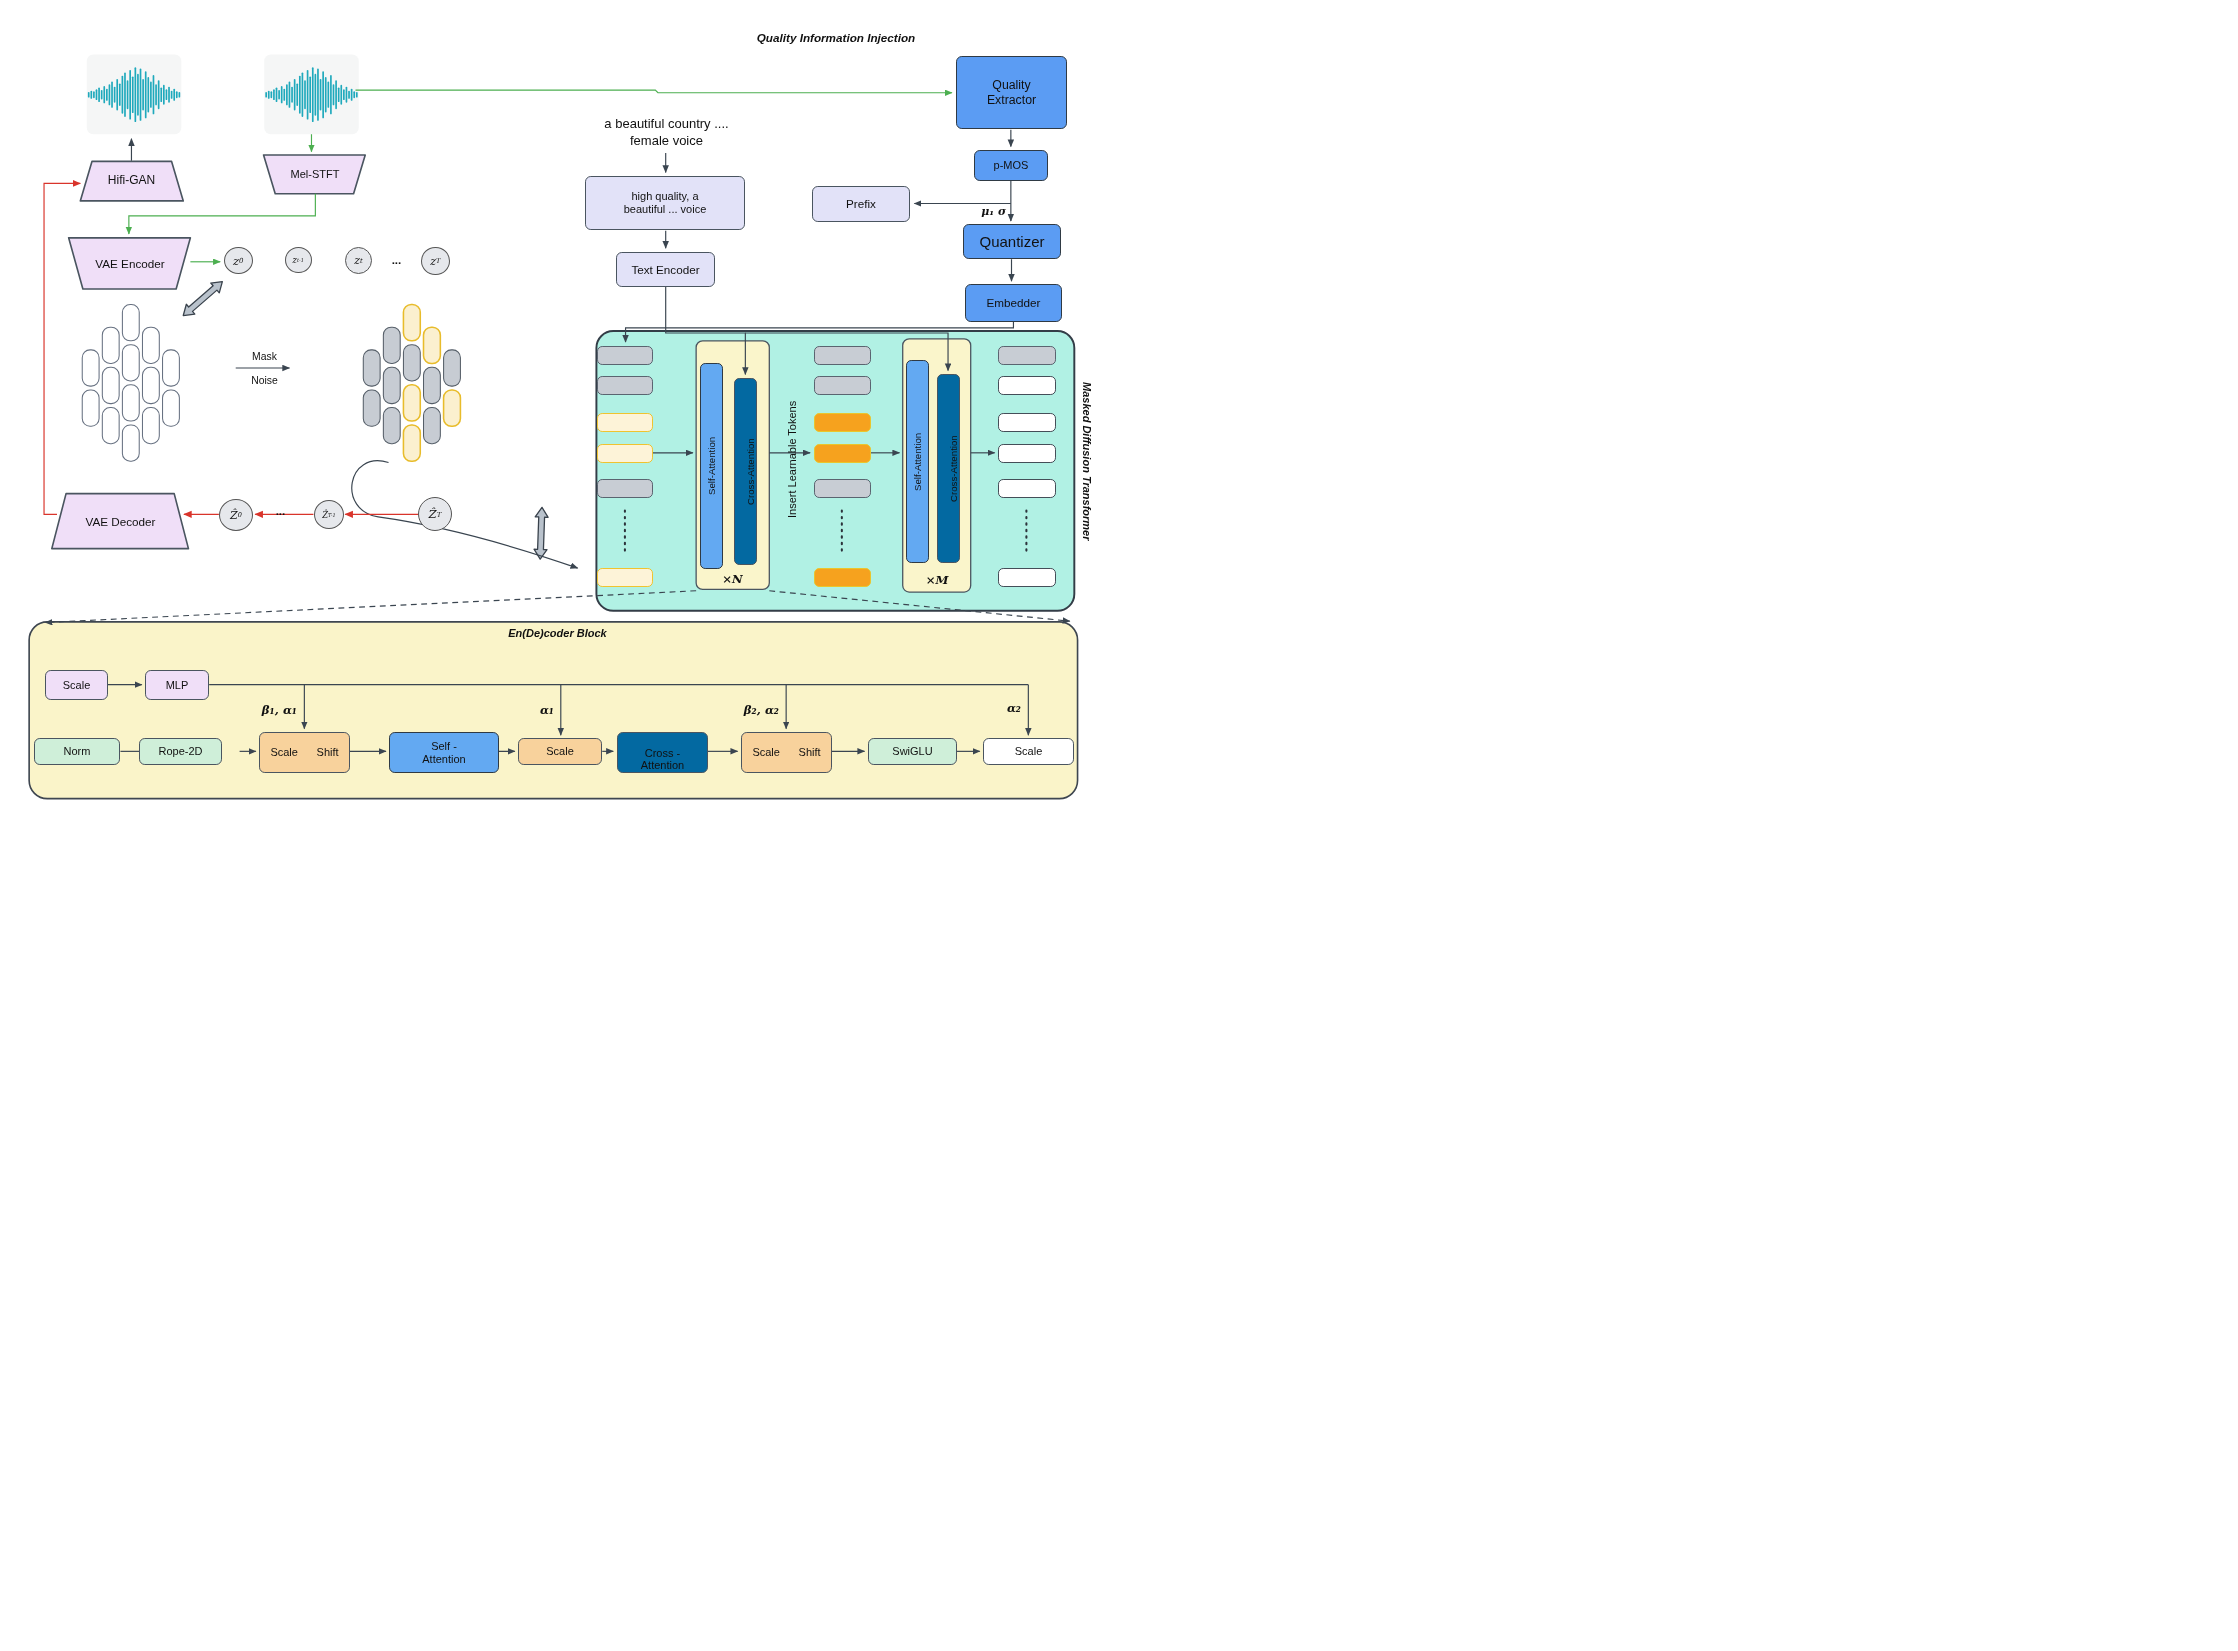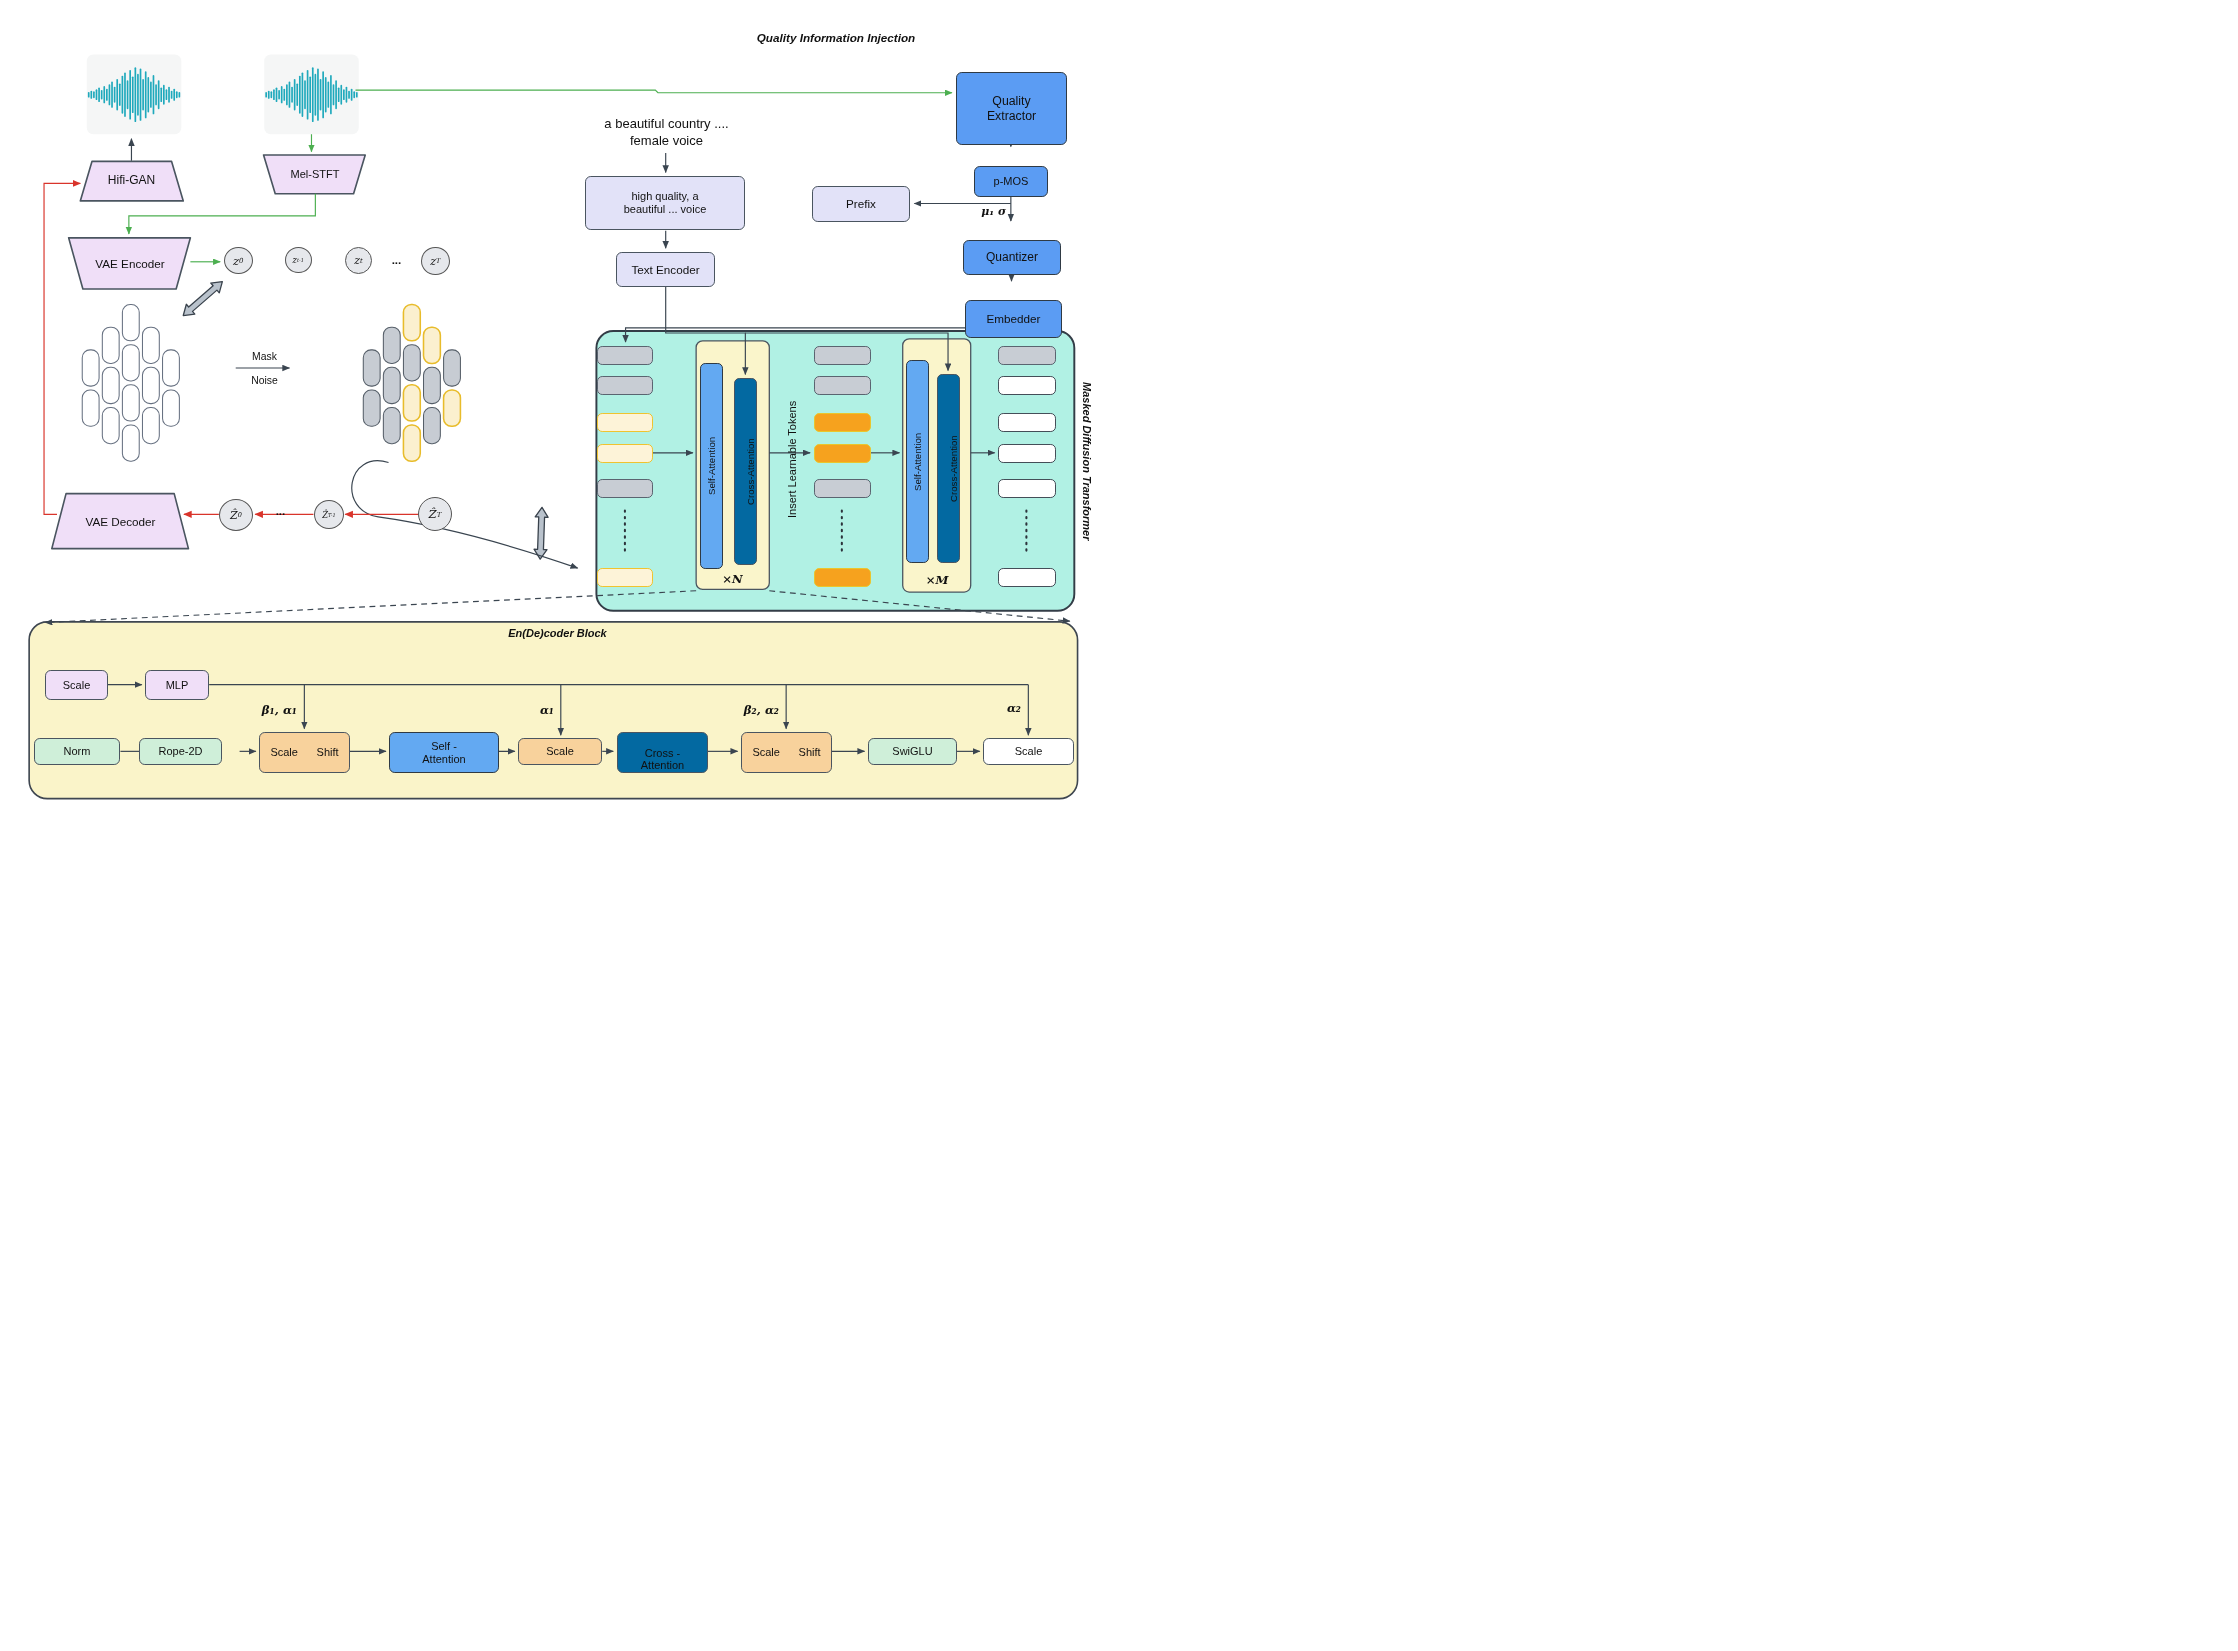"Quality" .blue { margin-top: 16px -> none }
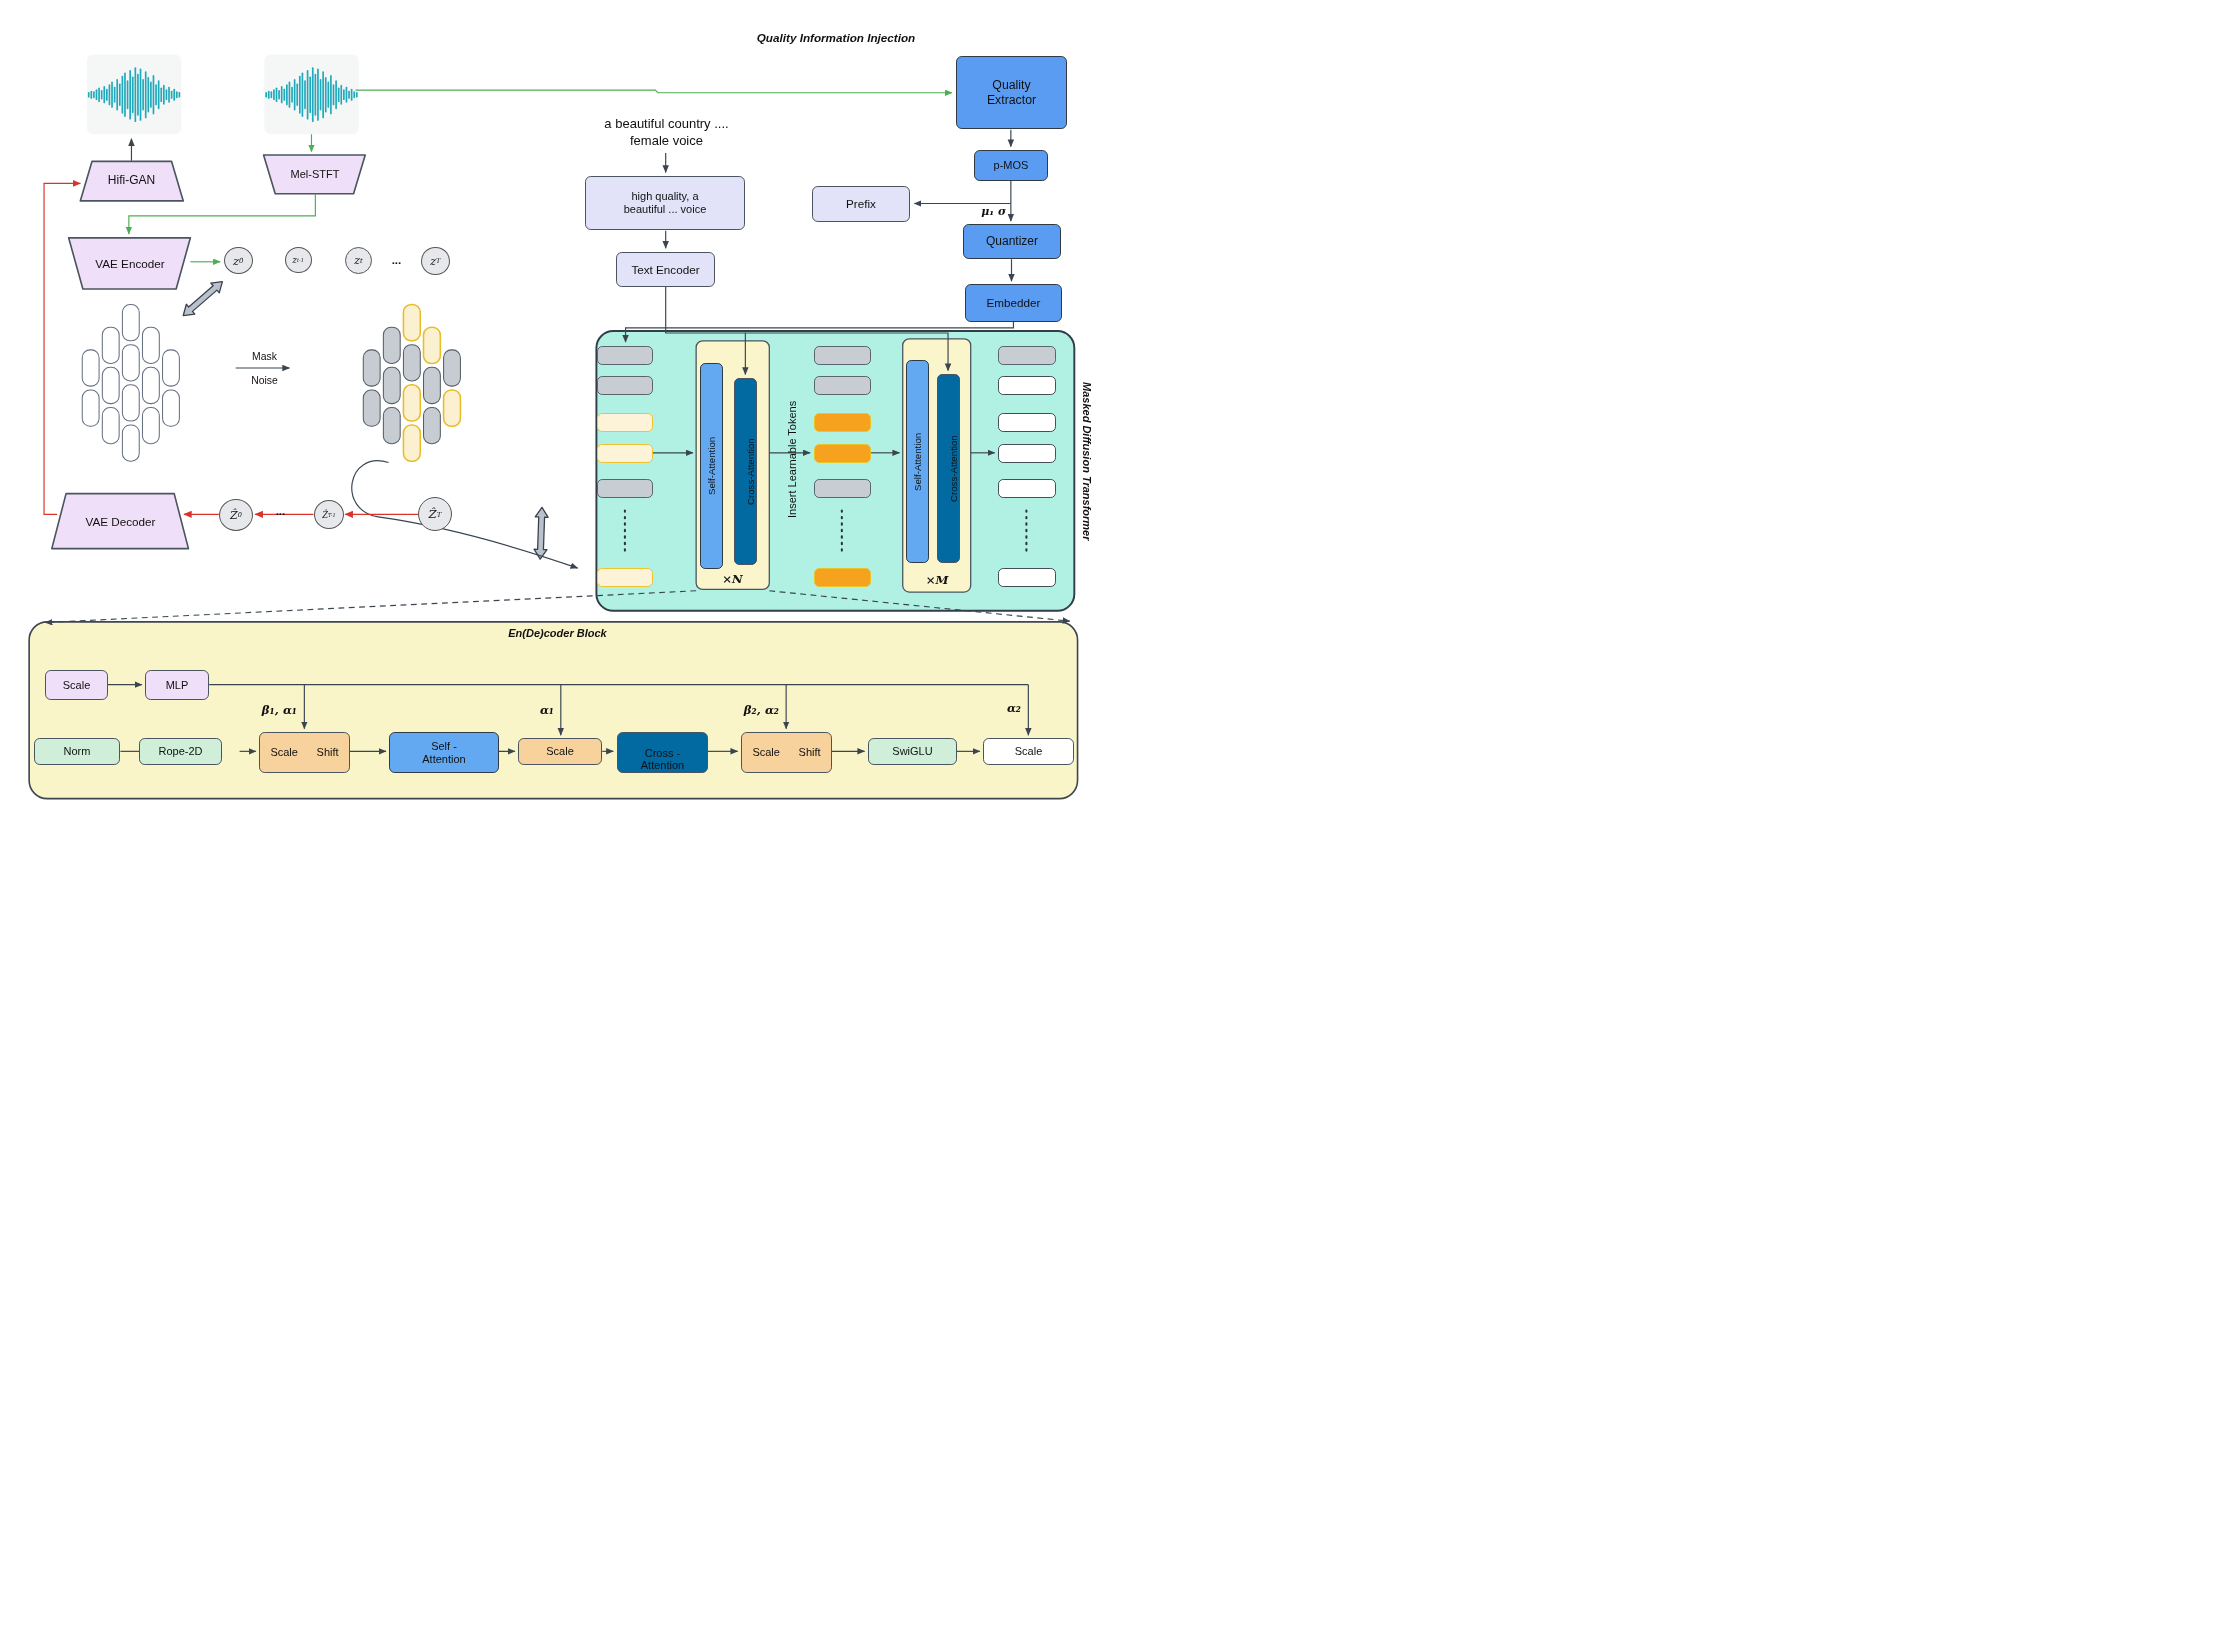"Quantizer" div.node { font-size: 12px -> 15px }
